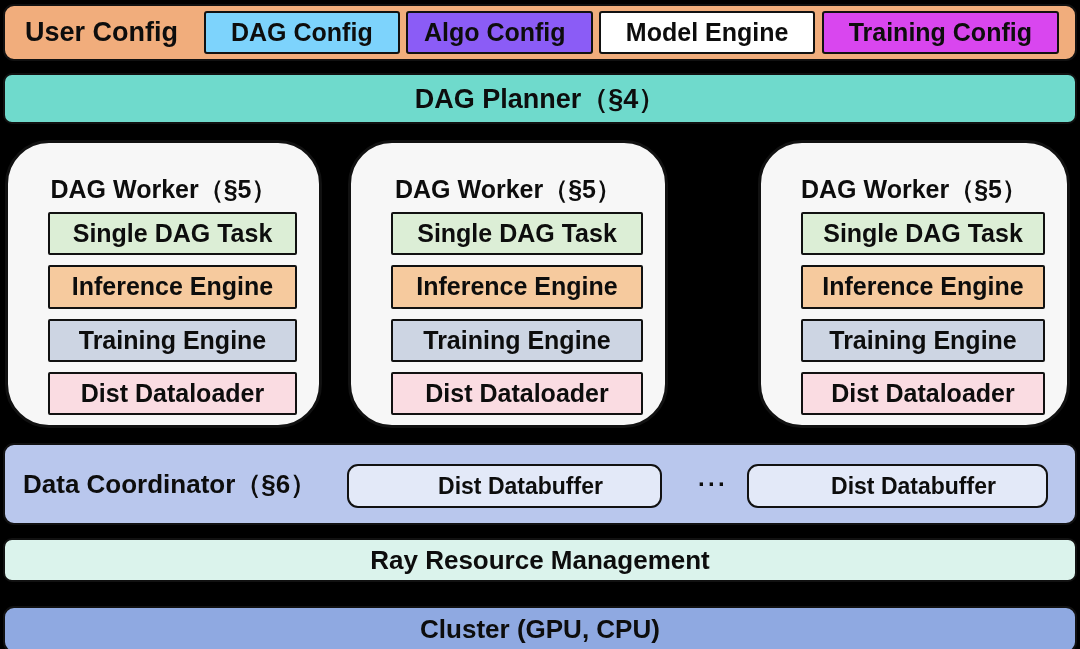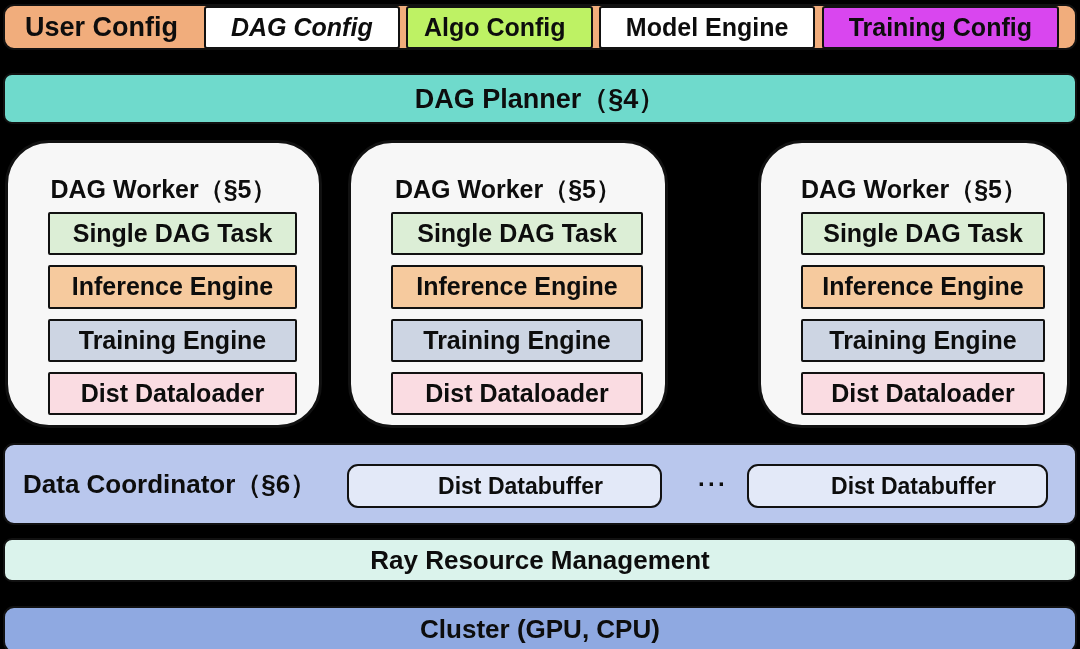"User Config" .top-bar { height: 46px -> 57px }
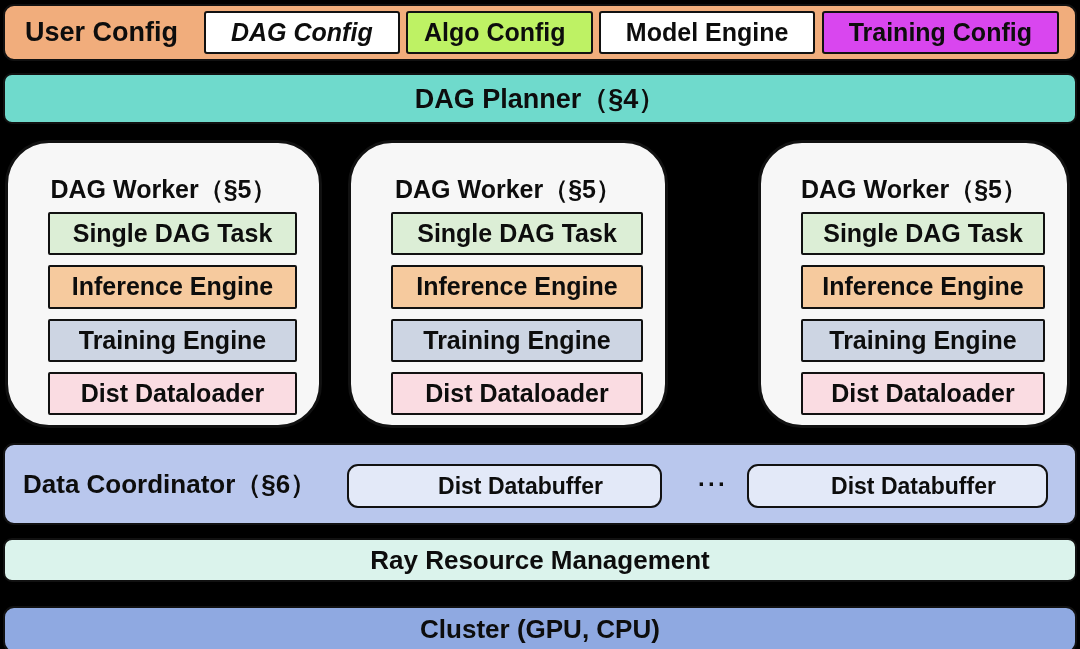"DAG Config" div.config-box { background-color: #ffffff -> #7dd3fc; font-style: italic -> none }
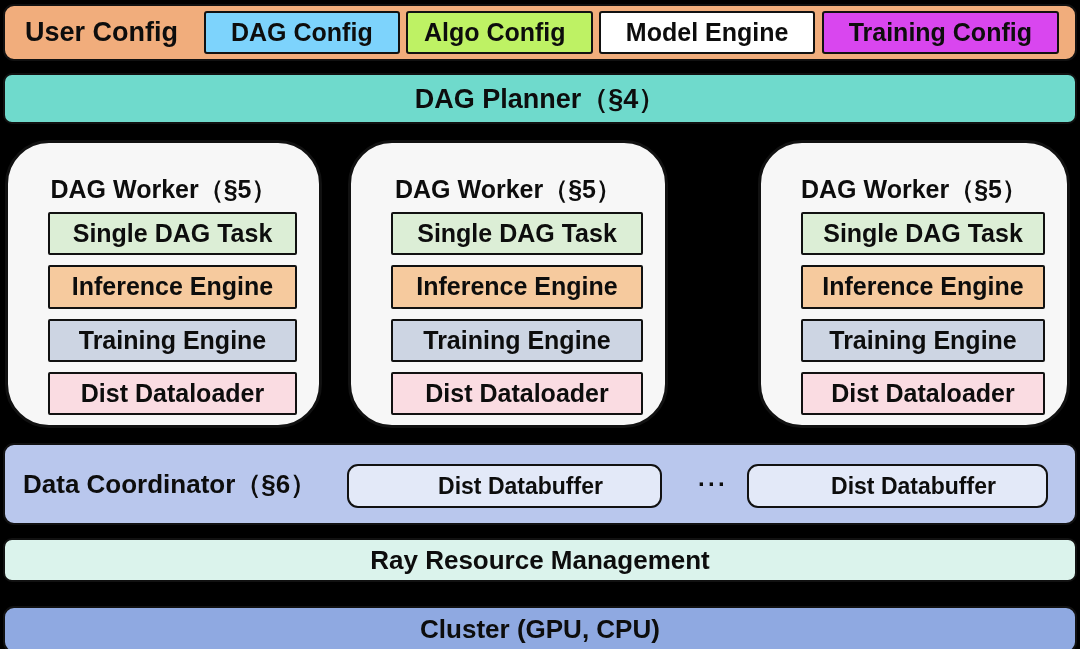"Algo Config" div.config-box { background-color: #bef264 -> #8b5cf6 }
